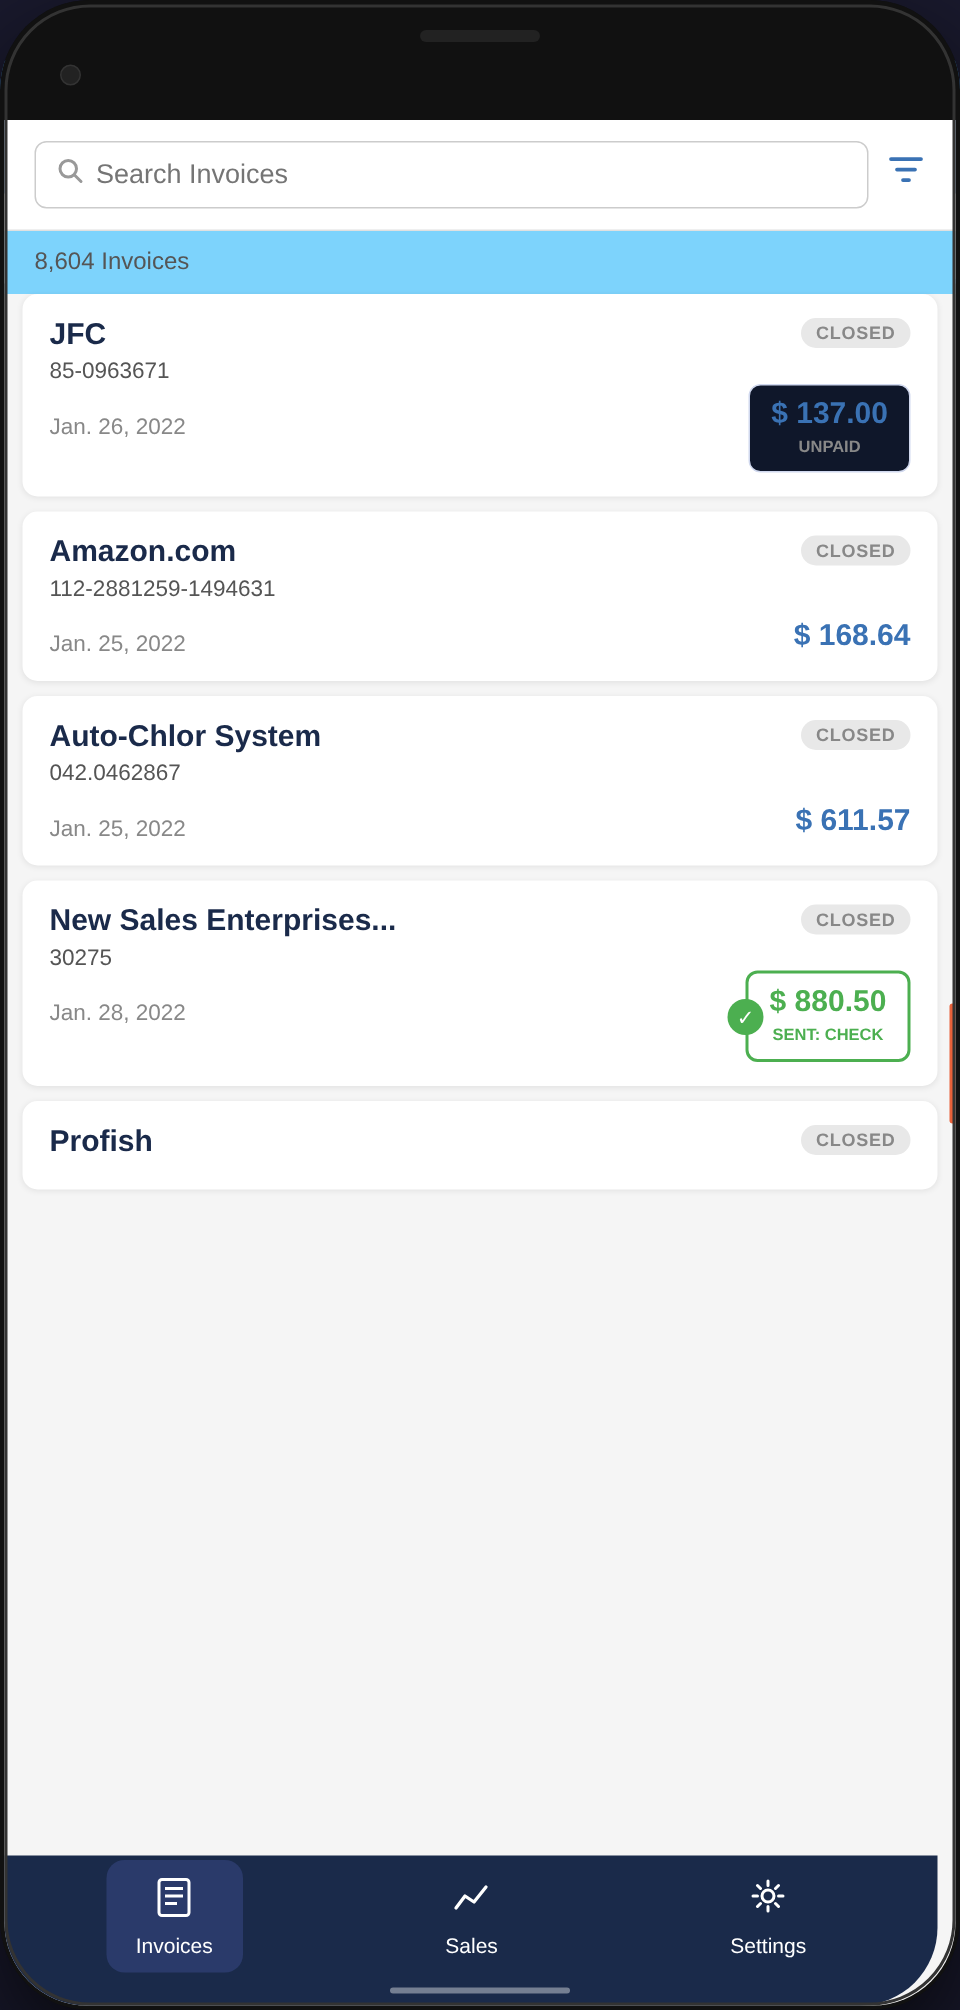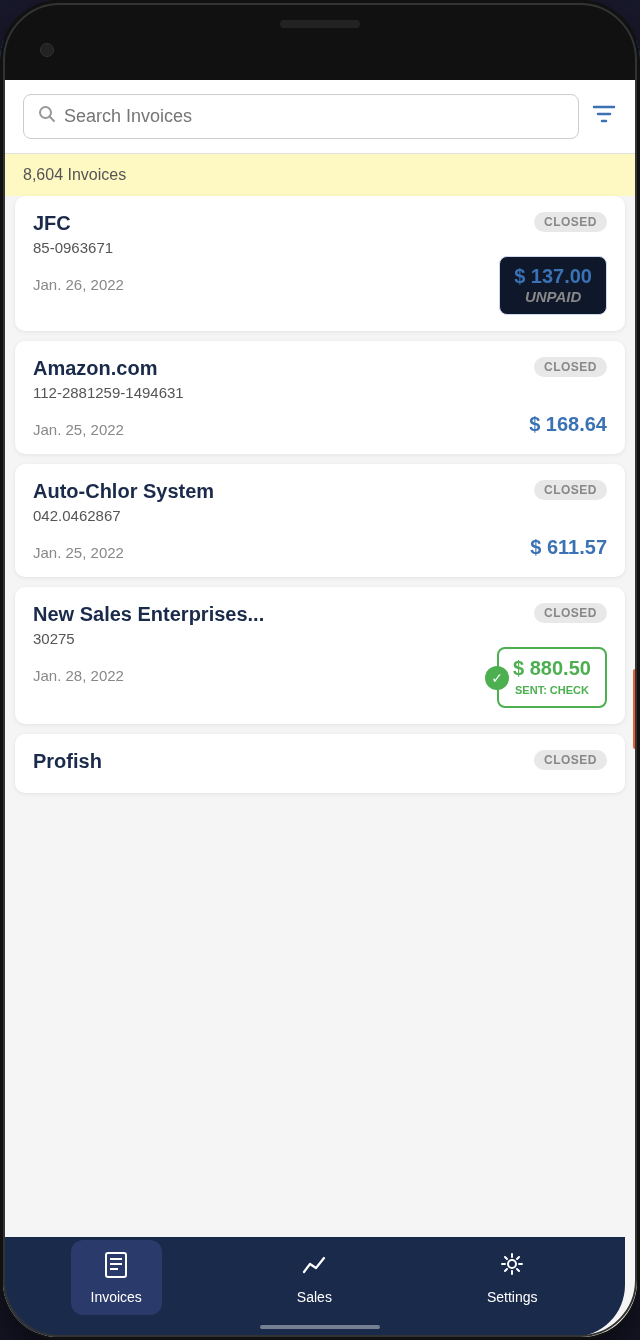"8,604 Invoices" .invoice-count { background: #fef9c3 -> #7dd3fc }
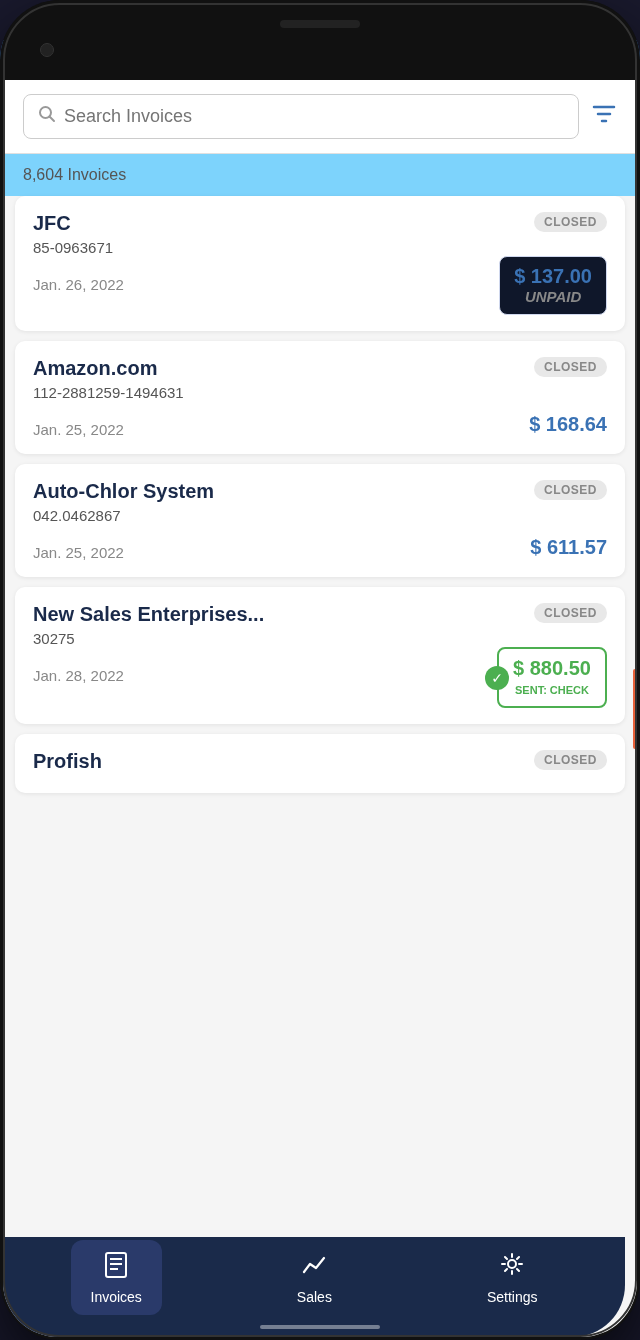"UNPAID" .amount-label { font-size: 15px -> 11px; font-style: italic -> none }
